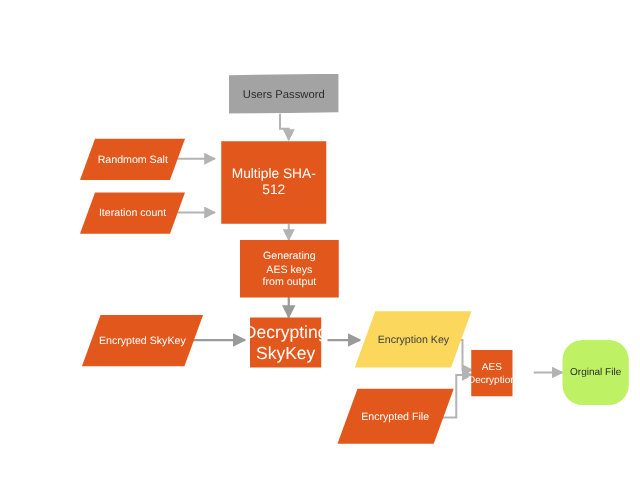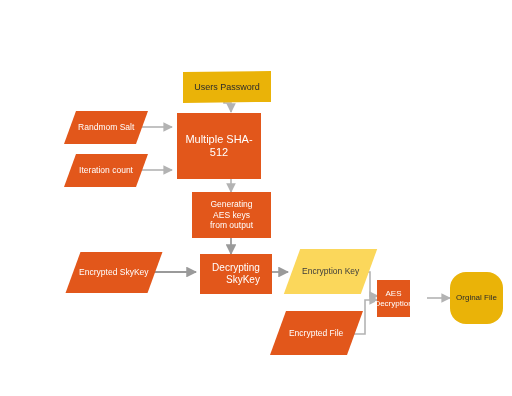"Users Password" .tilt-blue { background: #eab308 -> #a3a3a3; margin-top: 12px -> none }
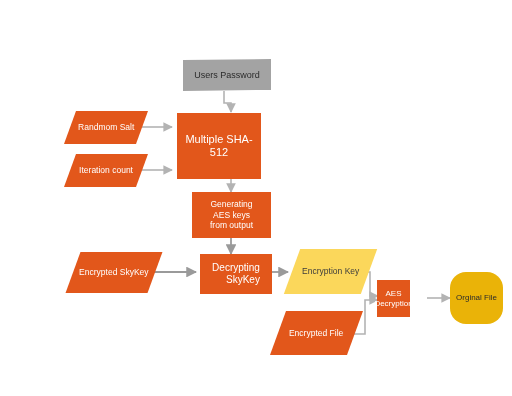"Decrypting" div.node { font-size: 10px -> 14px; text-align: right -> none; width: 72px -> 57px }
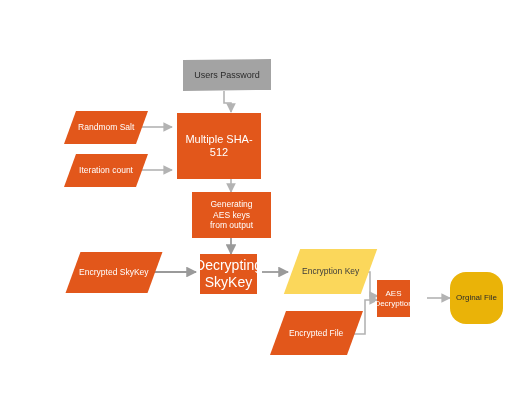"Orginal File" .round-blue { background: #eab308 -> #bef264 }
